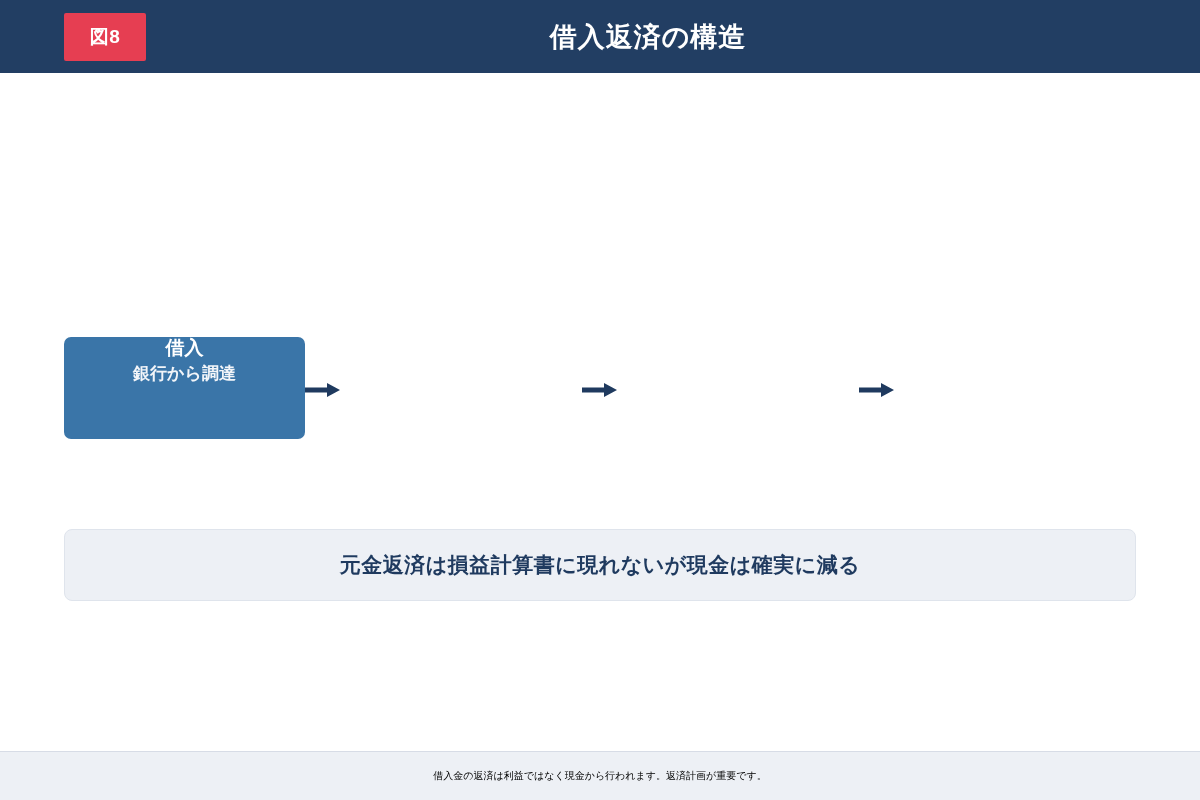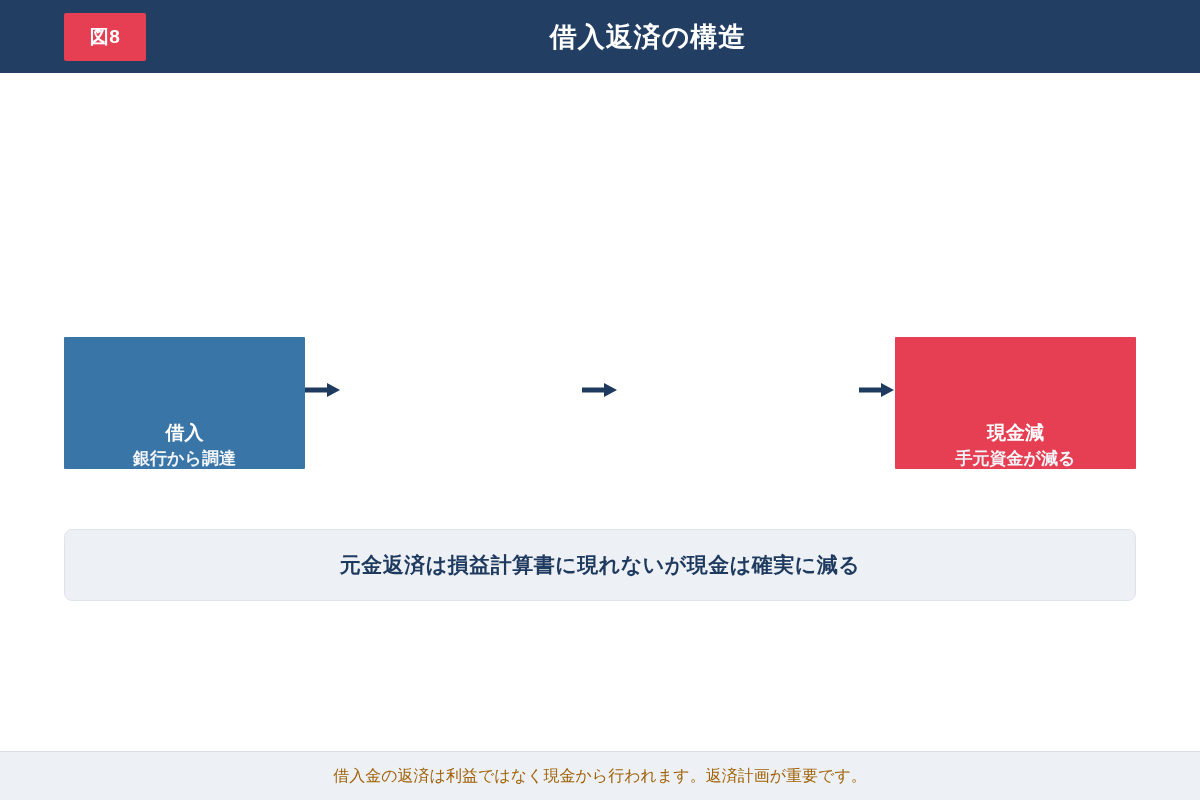"借入" .node { border-radius: 1px -> 7px; height: 132px -> 102px; justify-content: flex-end -> flex-start }
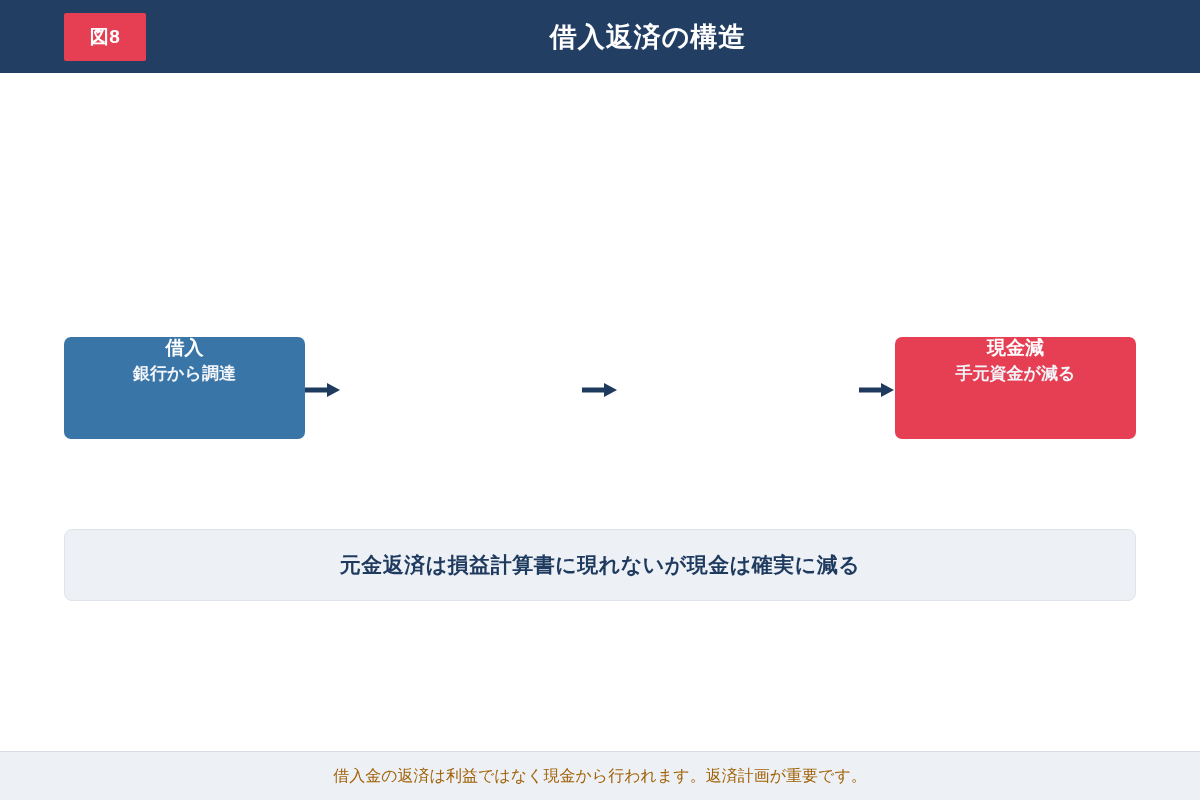"現金減" div.node { html: <div> <div>現金減</div> <div>手元資金が減る</div> </div> -> none }
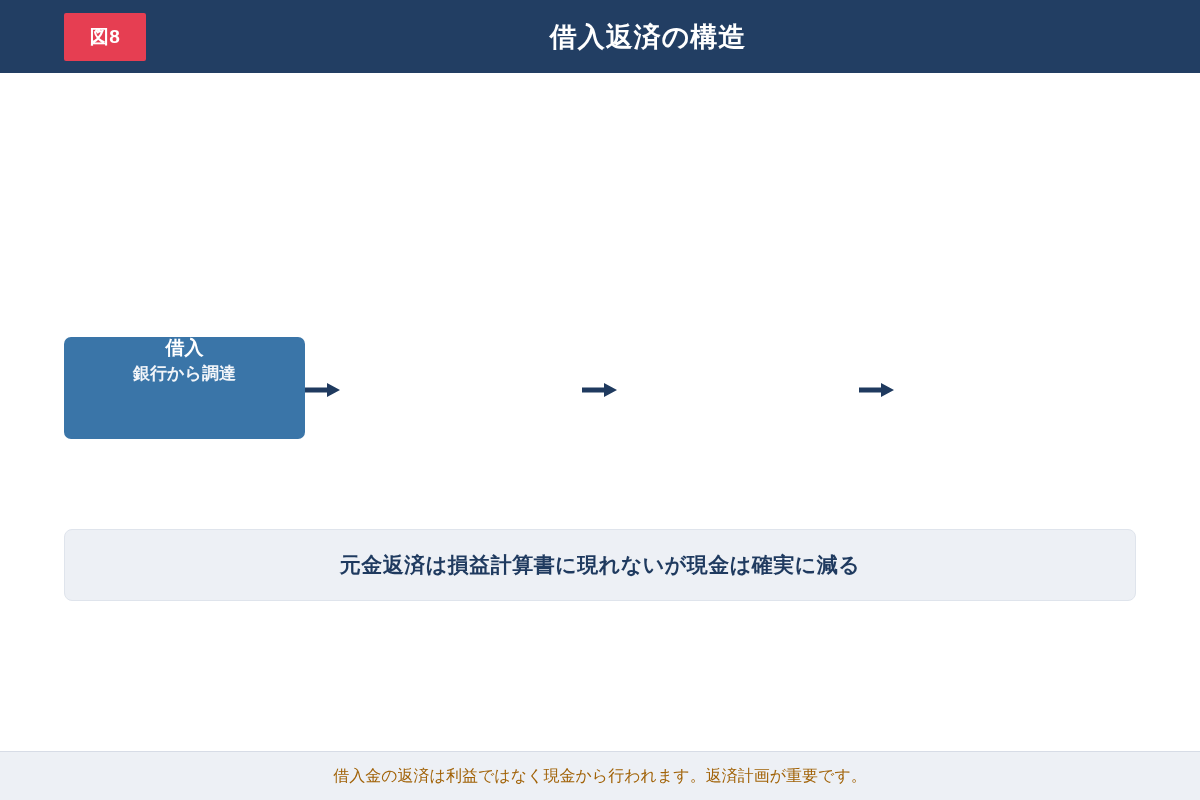"借入金の返済は利益ではなく現金から行われます。返済計画が重要です。" .footer-text { color: #a16207 -> #000000; font-size: 16px -> 10px }
